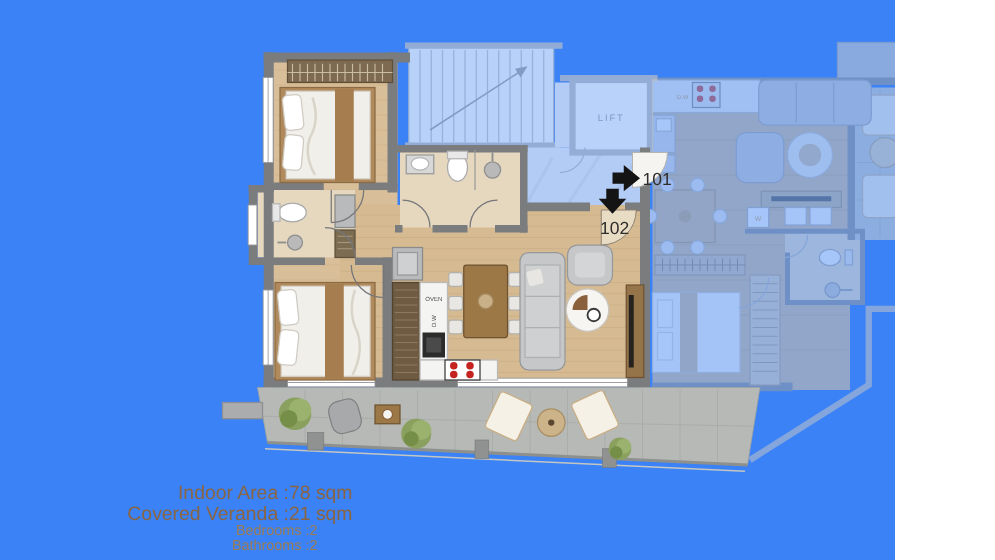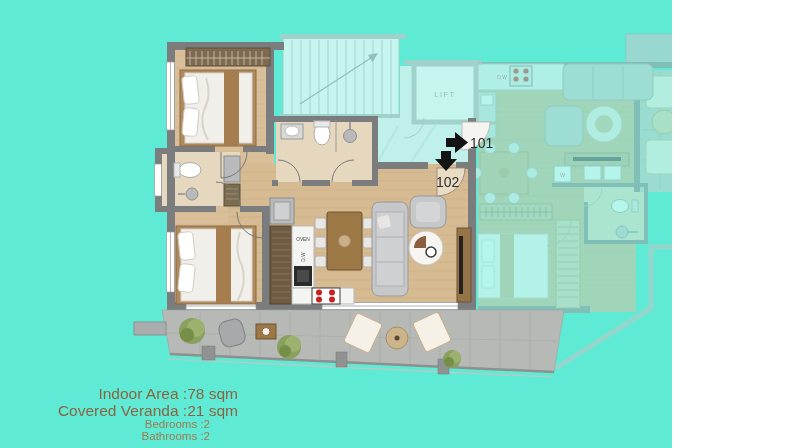"LIFT" .canvas { background: #5eead4 -> #3b82f6; padding-left: none -> 44px }
